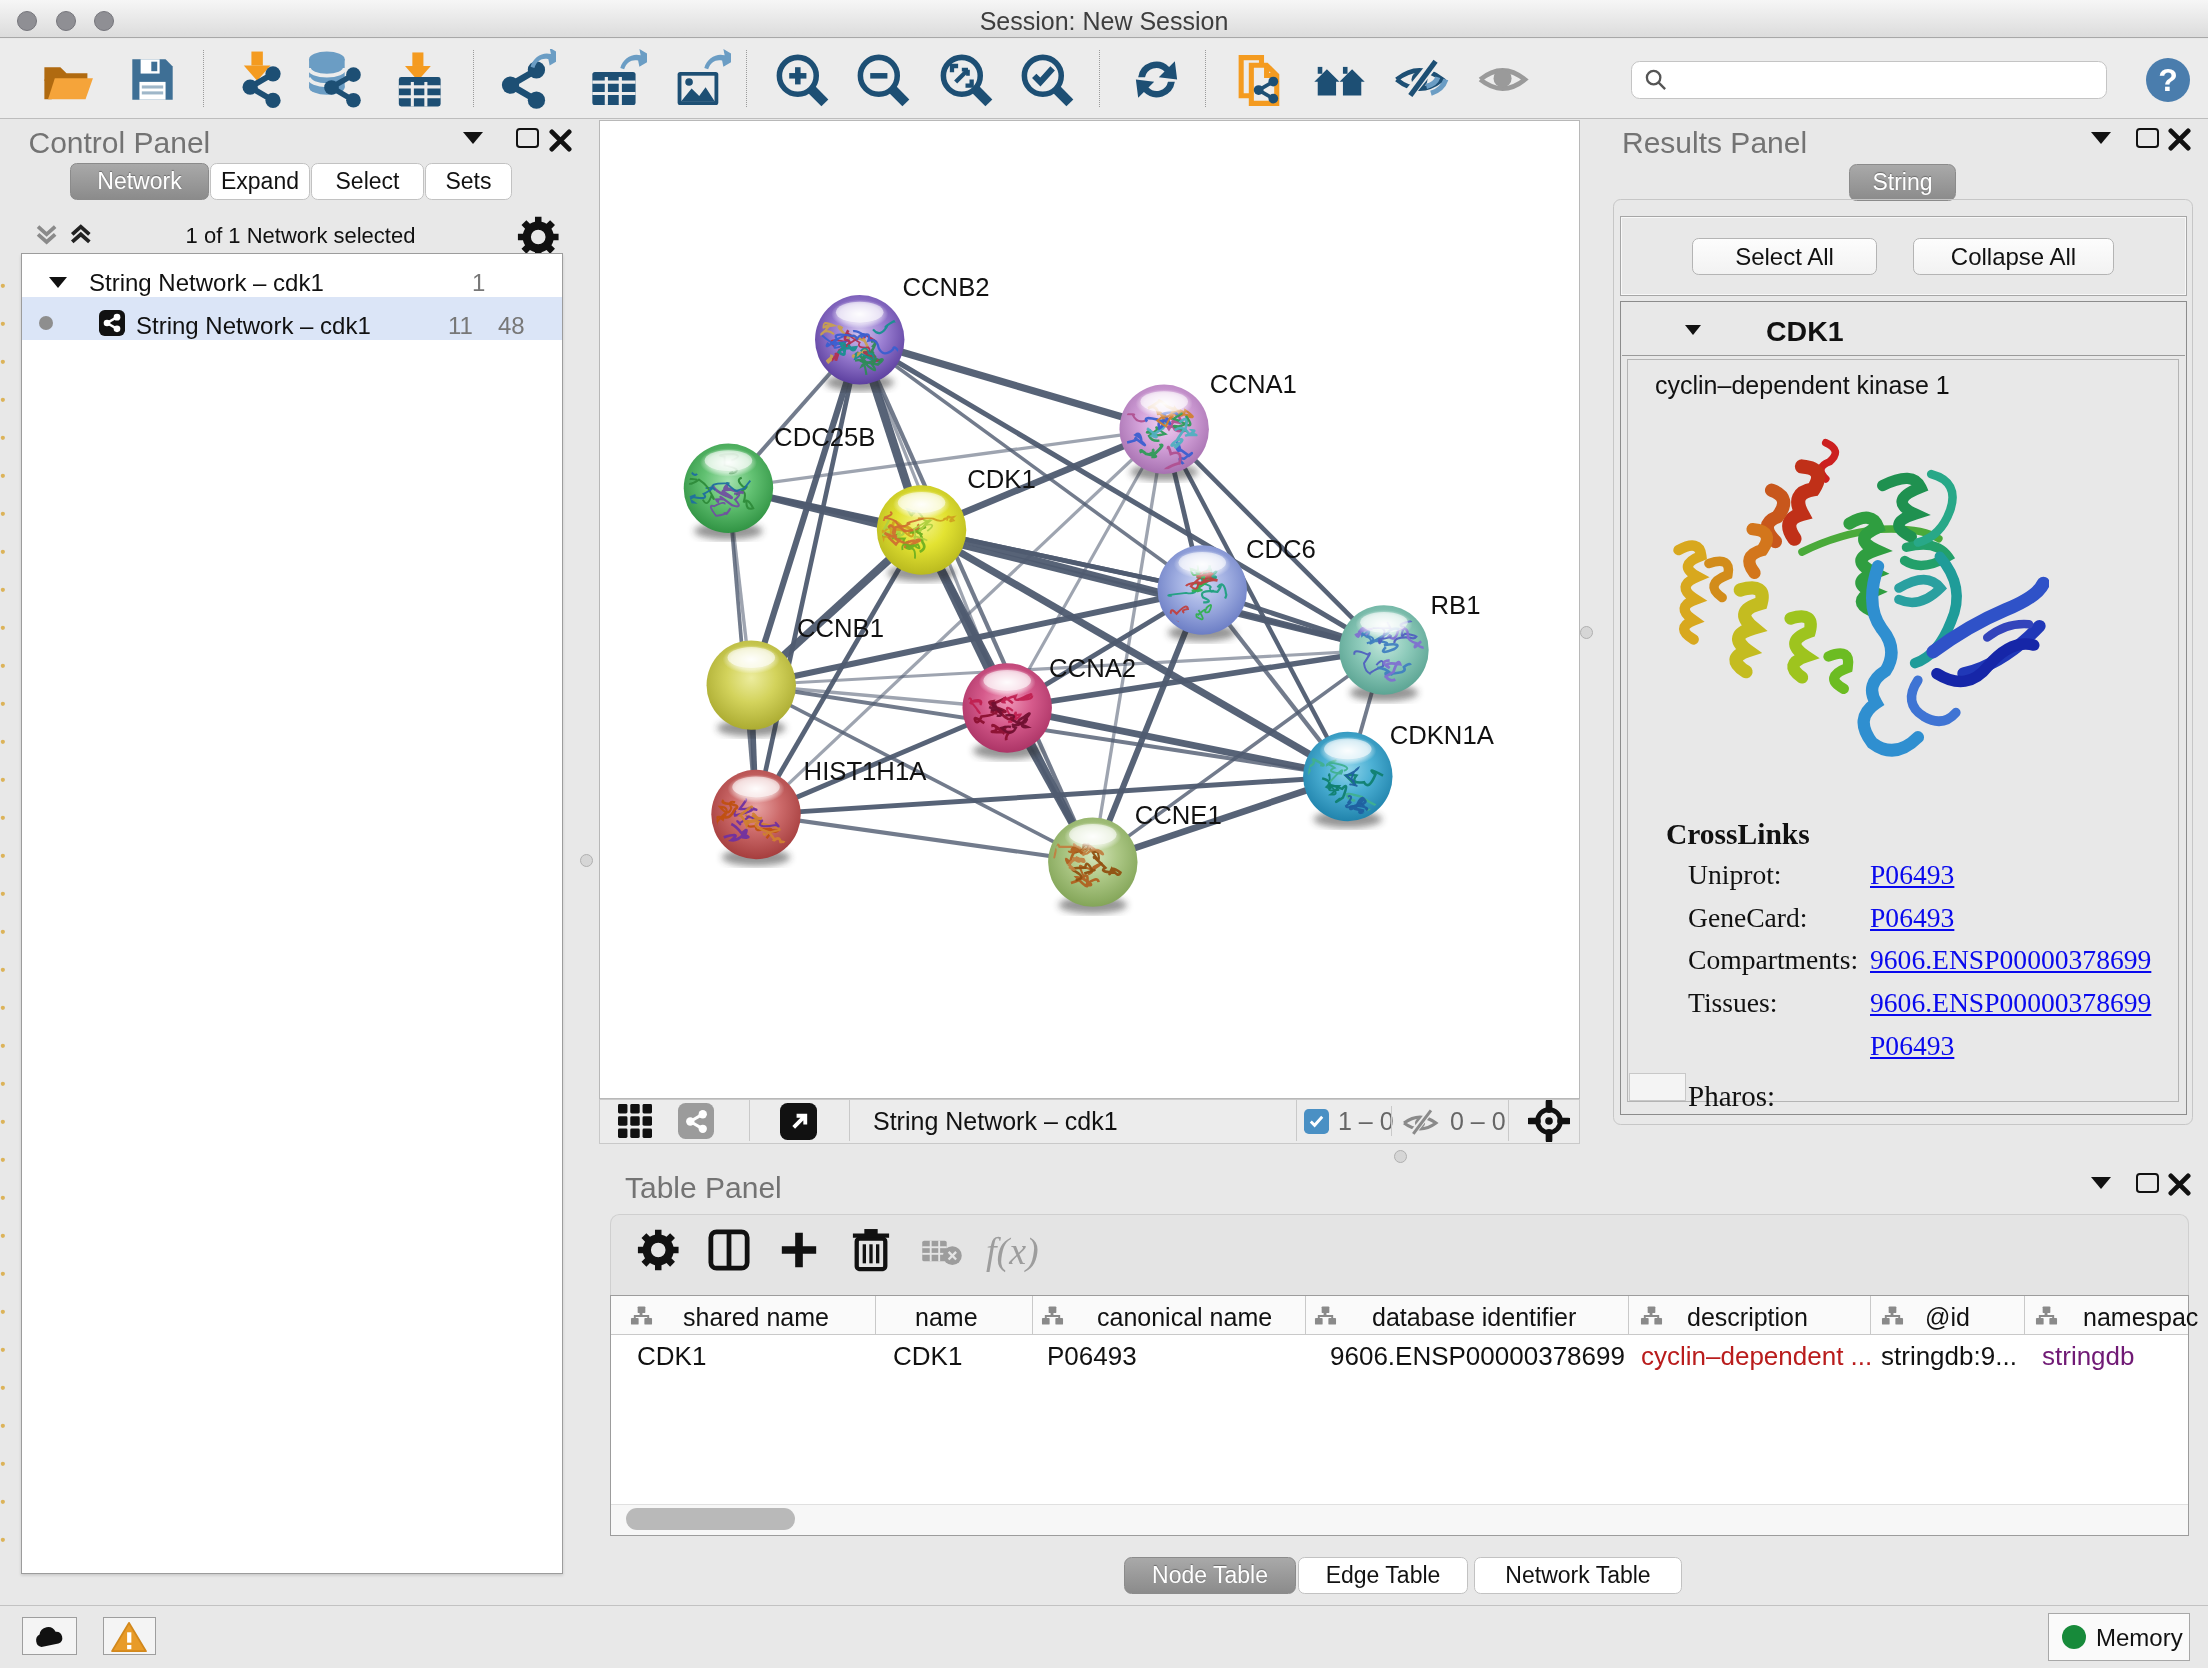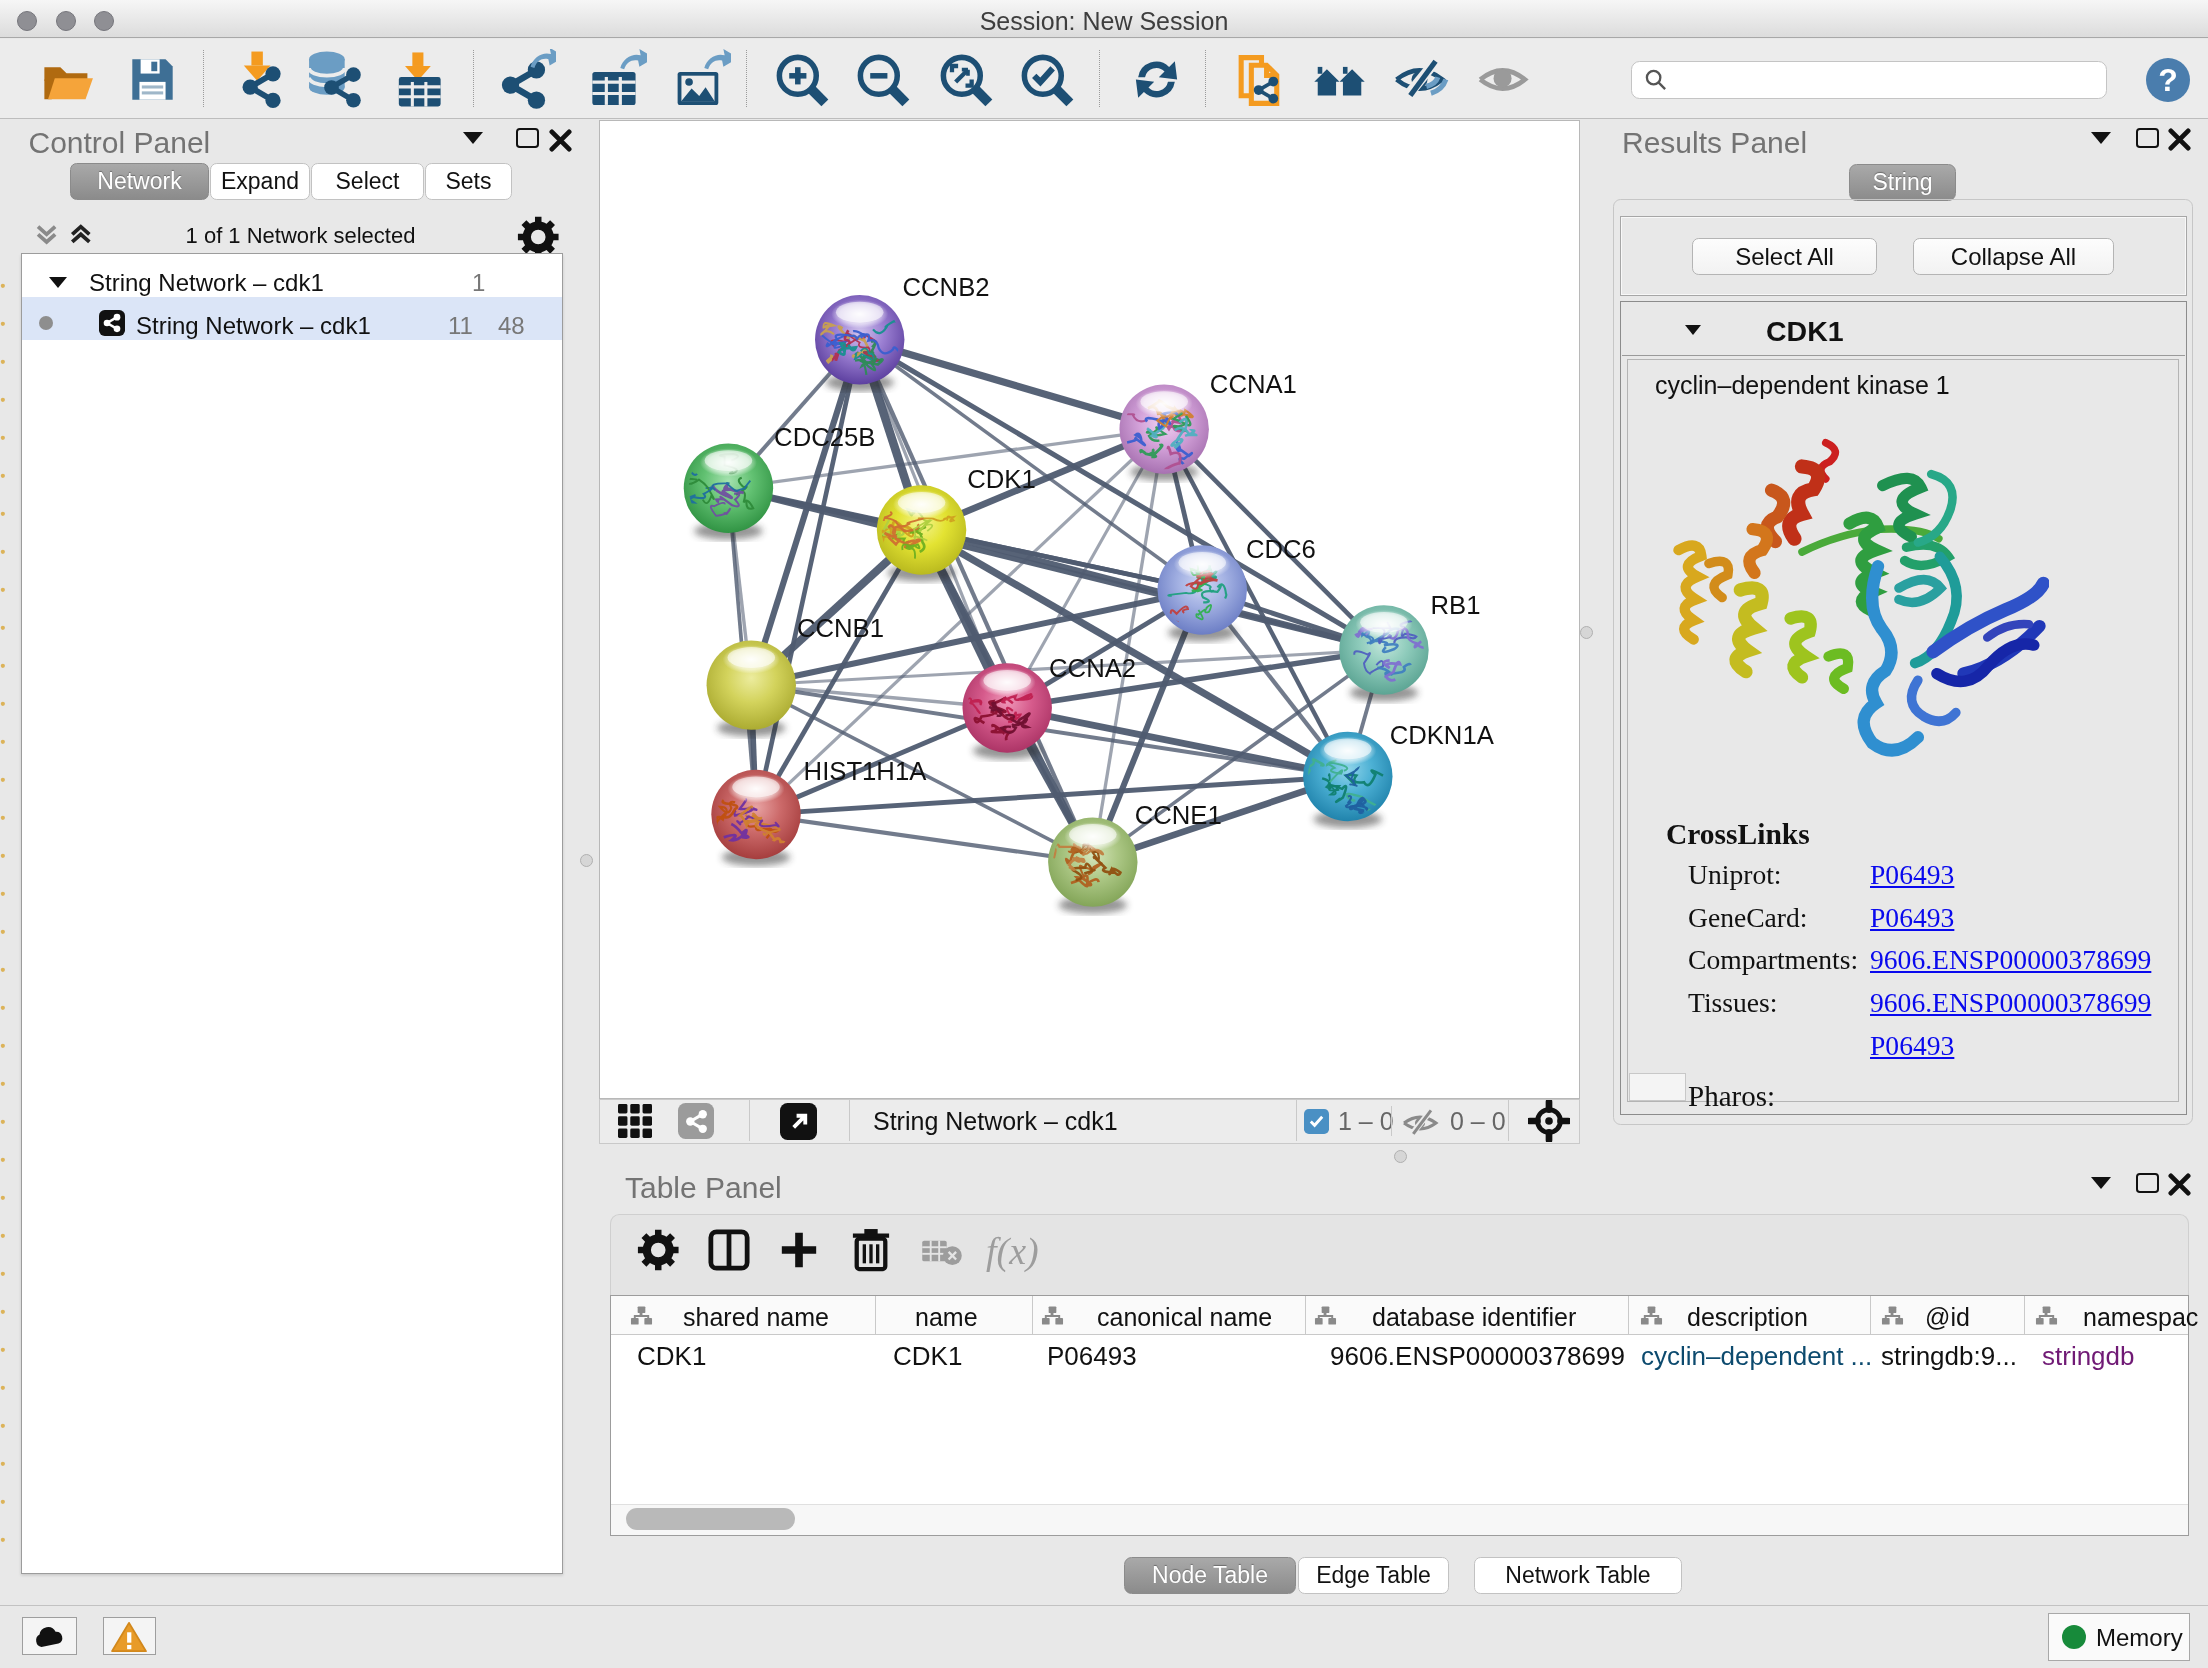"cyclin–dependent ..." div.abs { color: #0c4a6e -> #b91c1c }
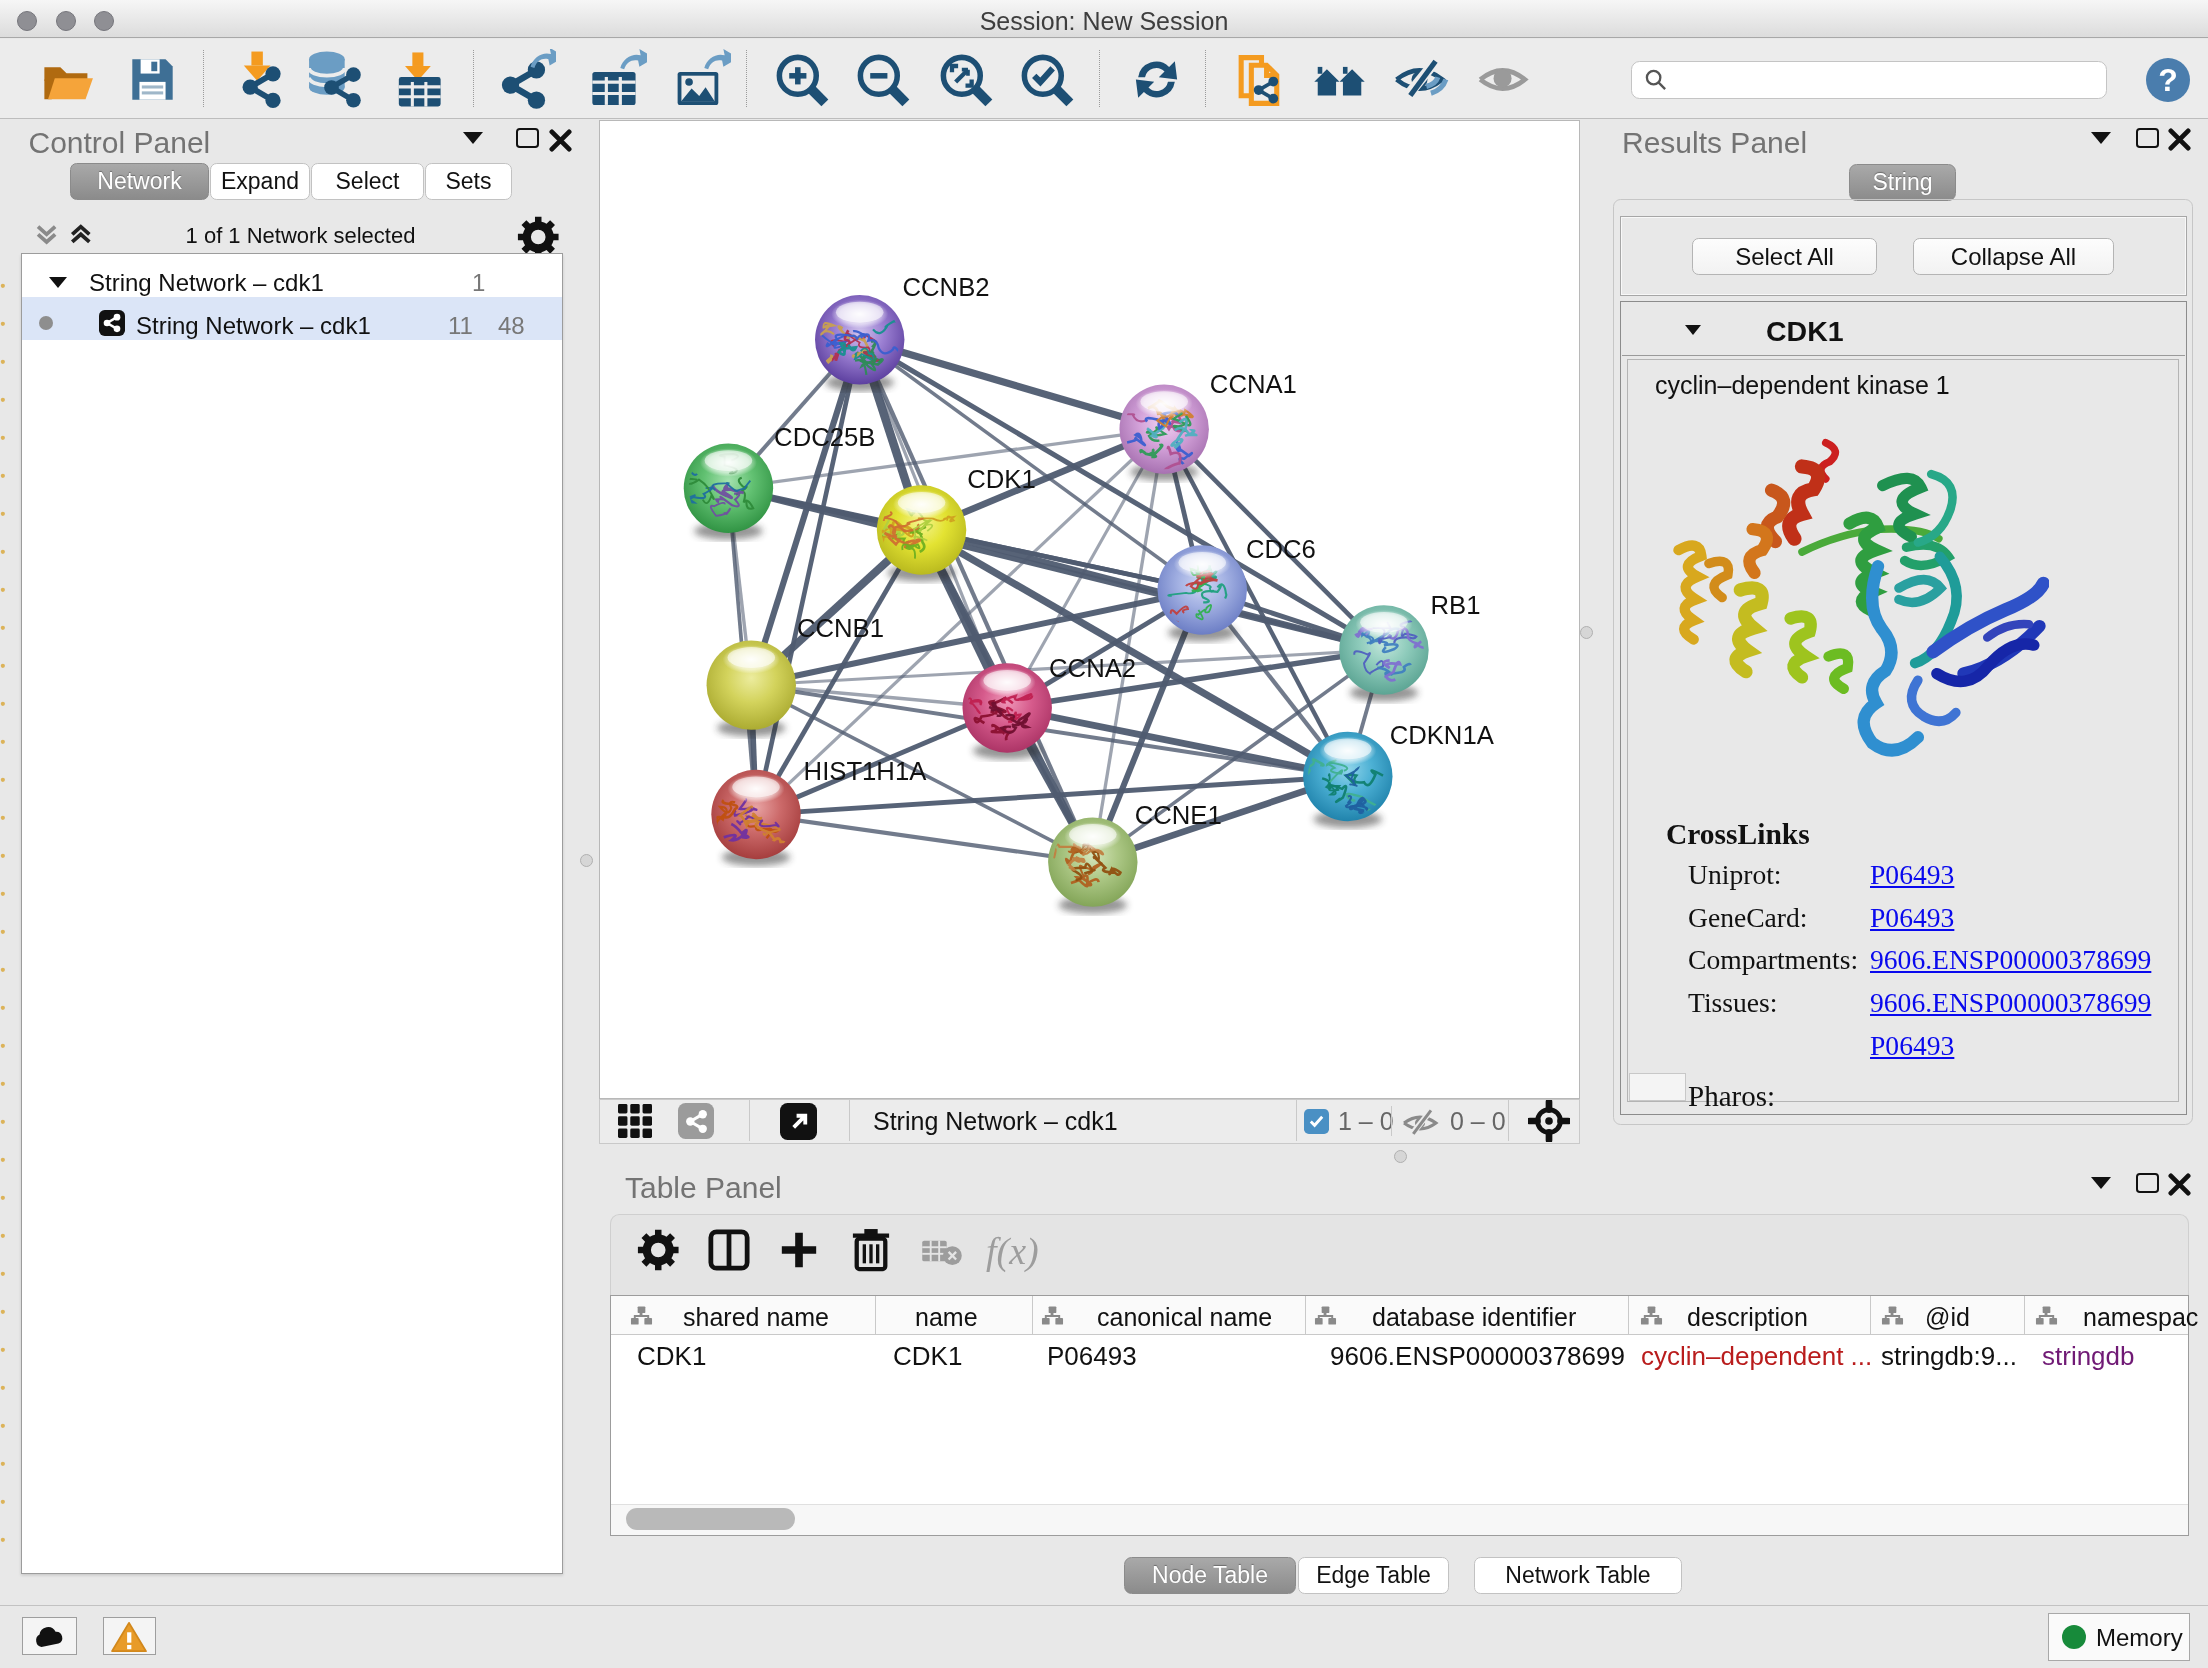"Edge Table" div.abs { width: 151px -> 170px }
